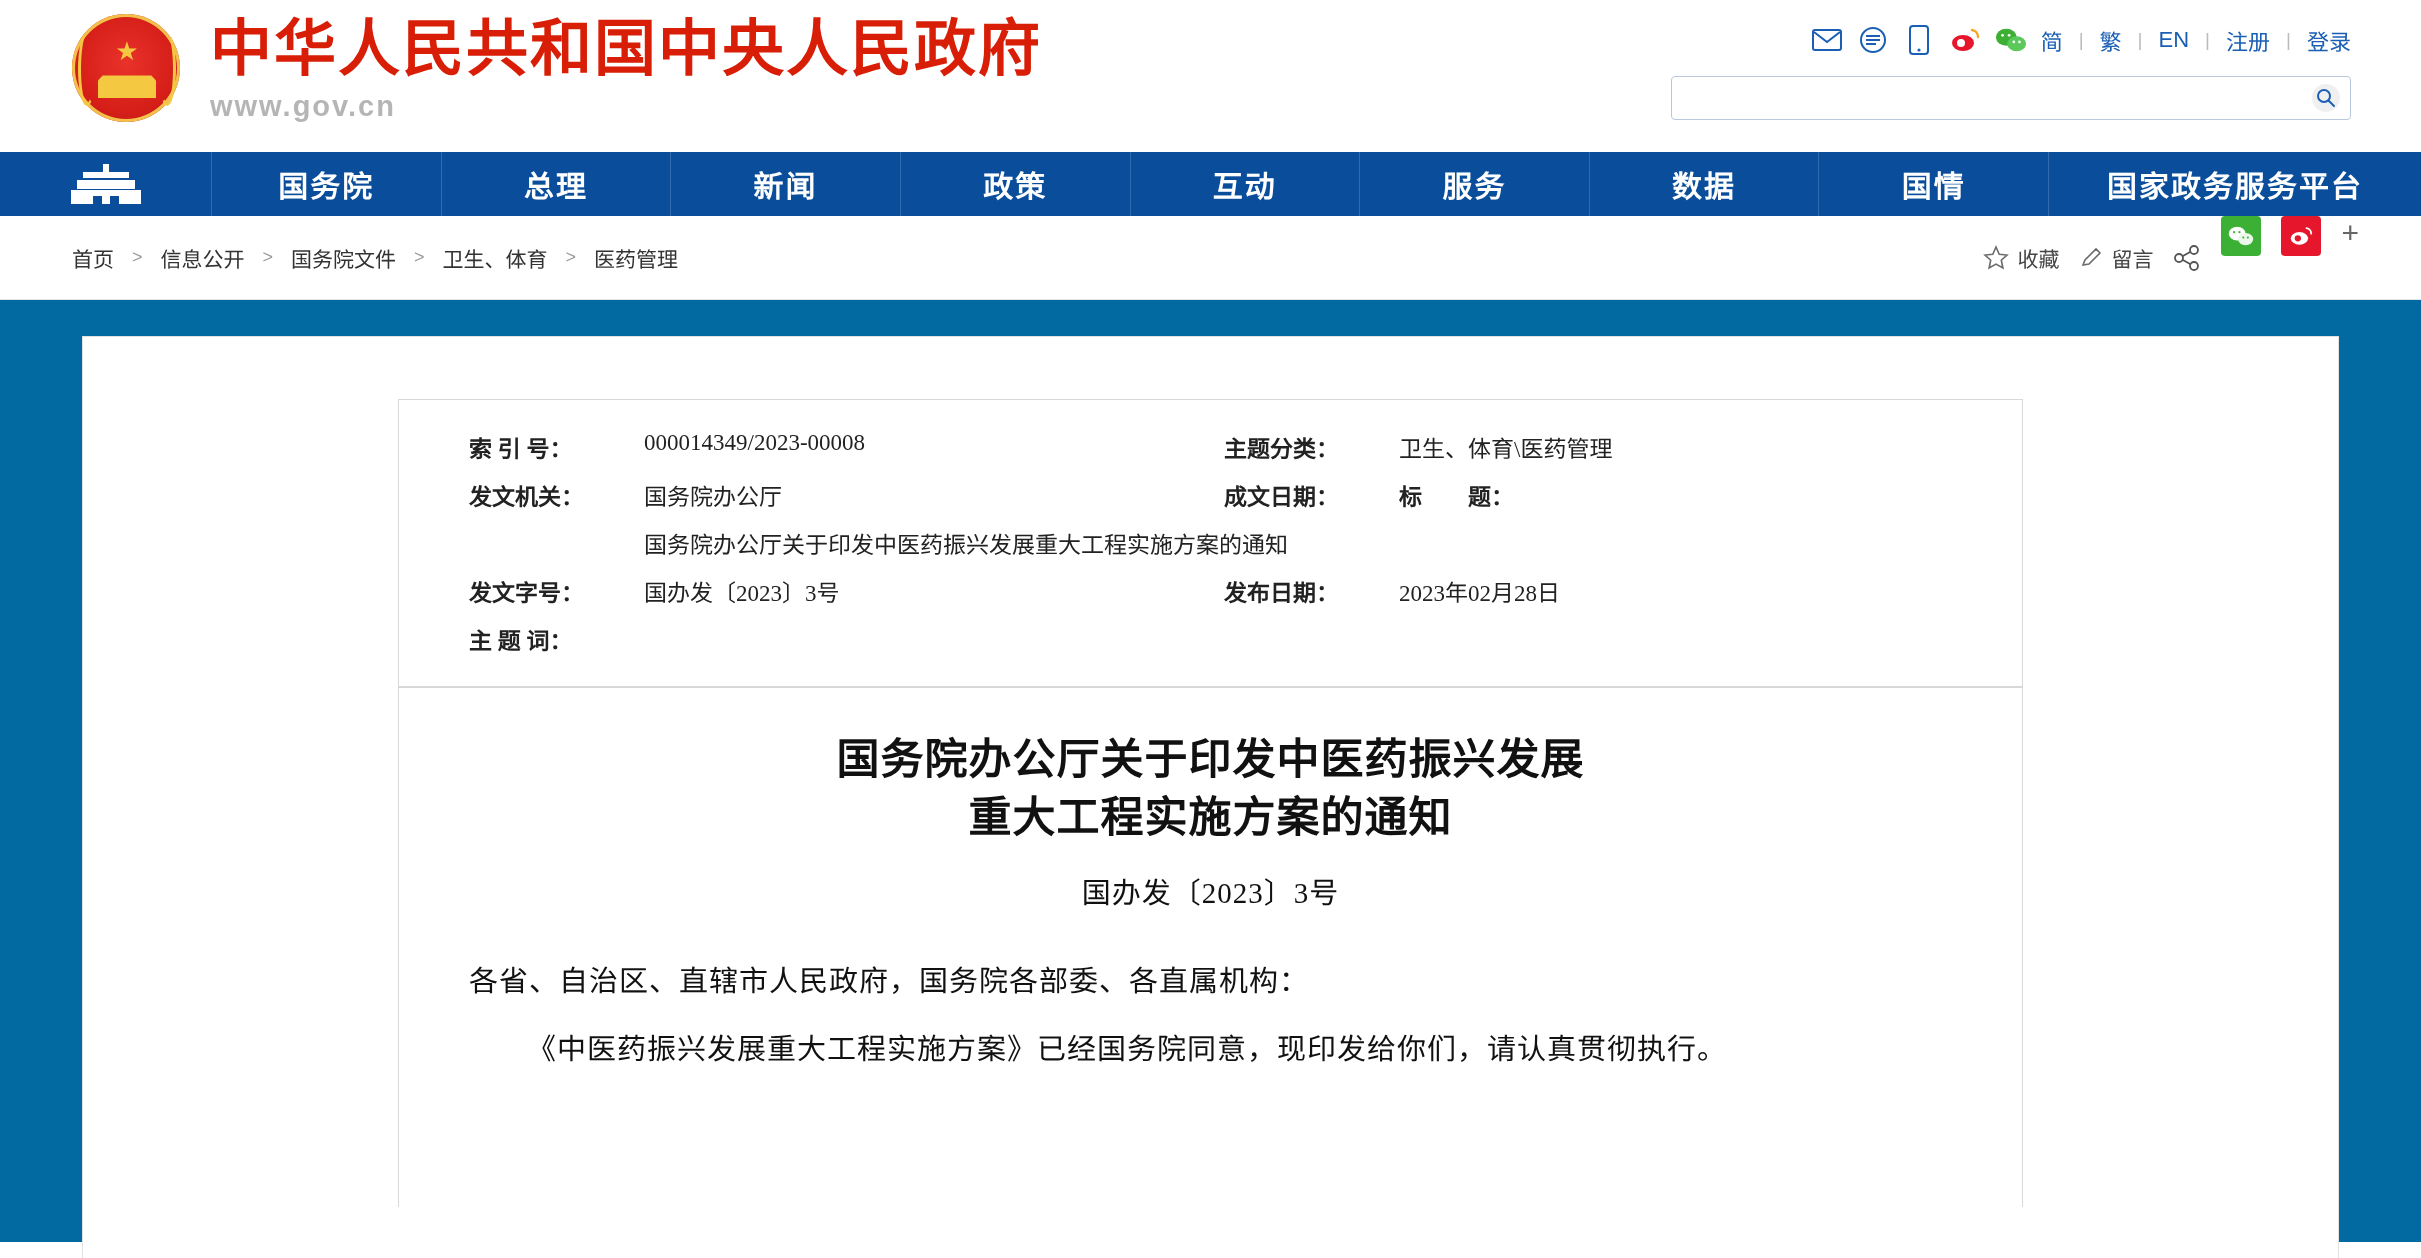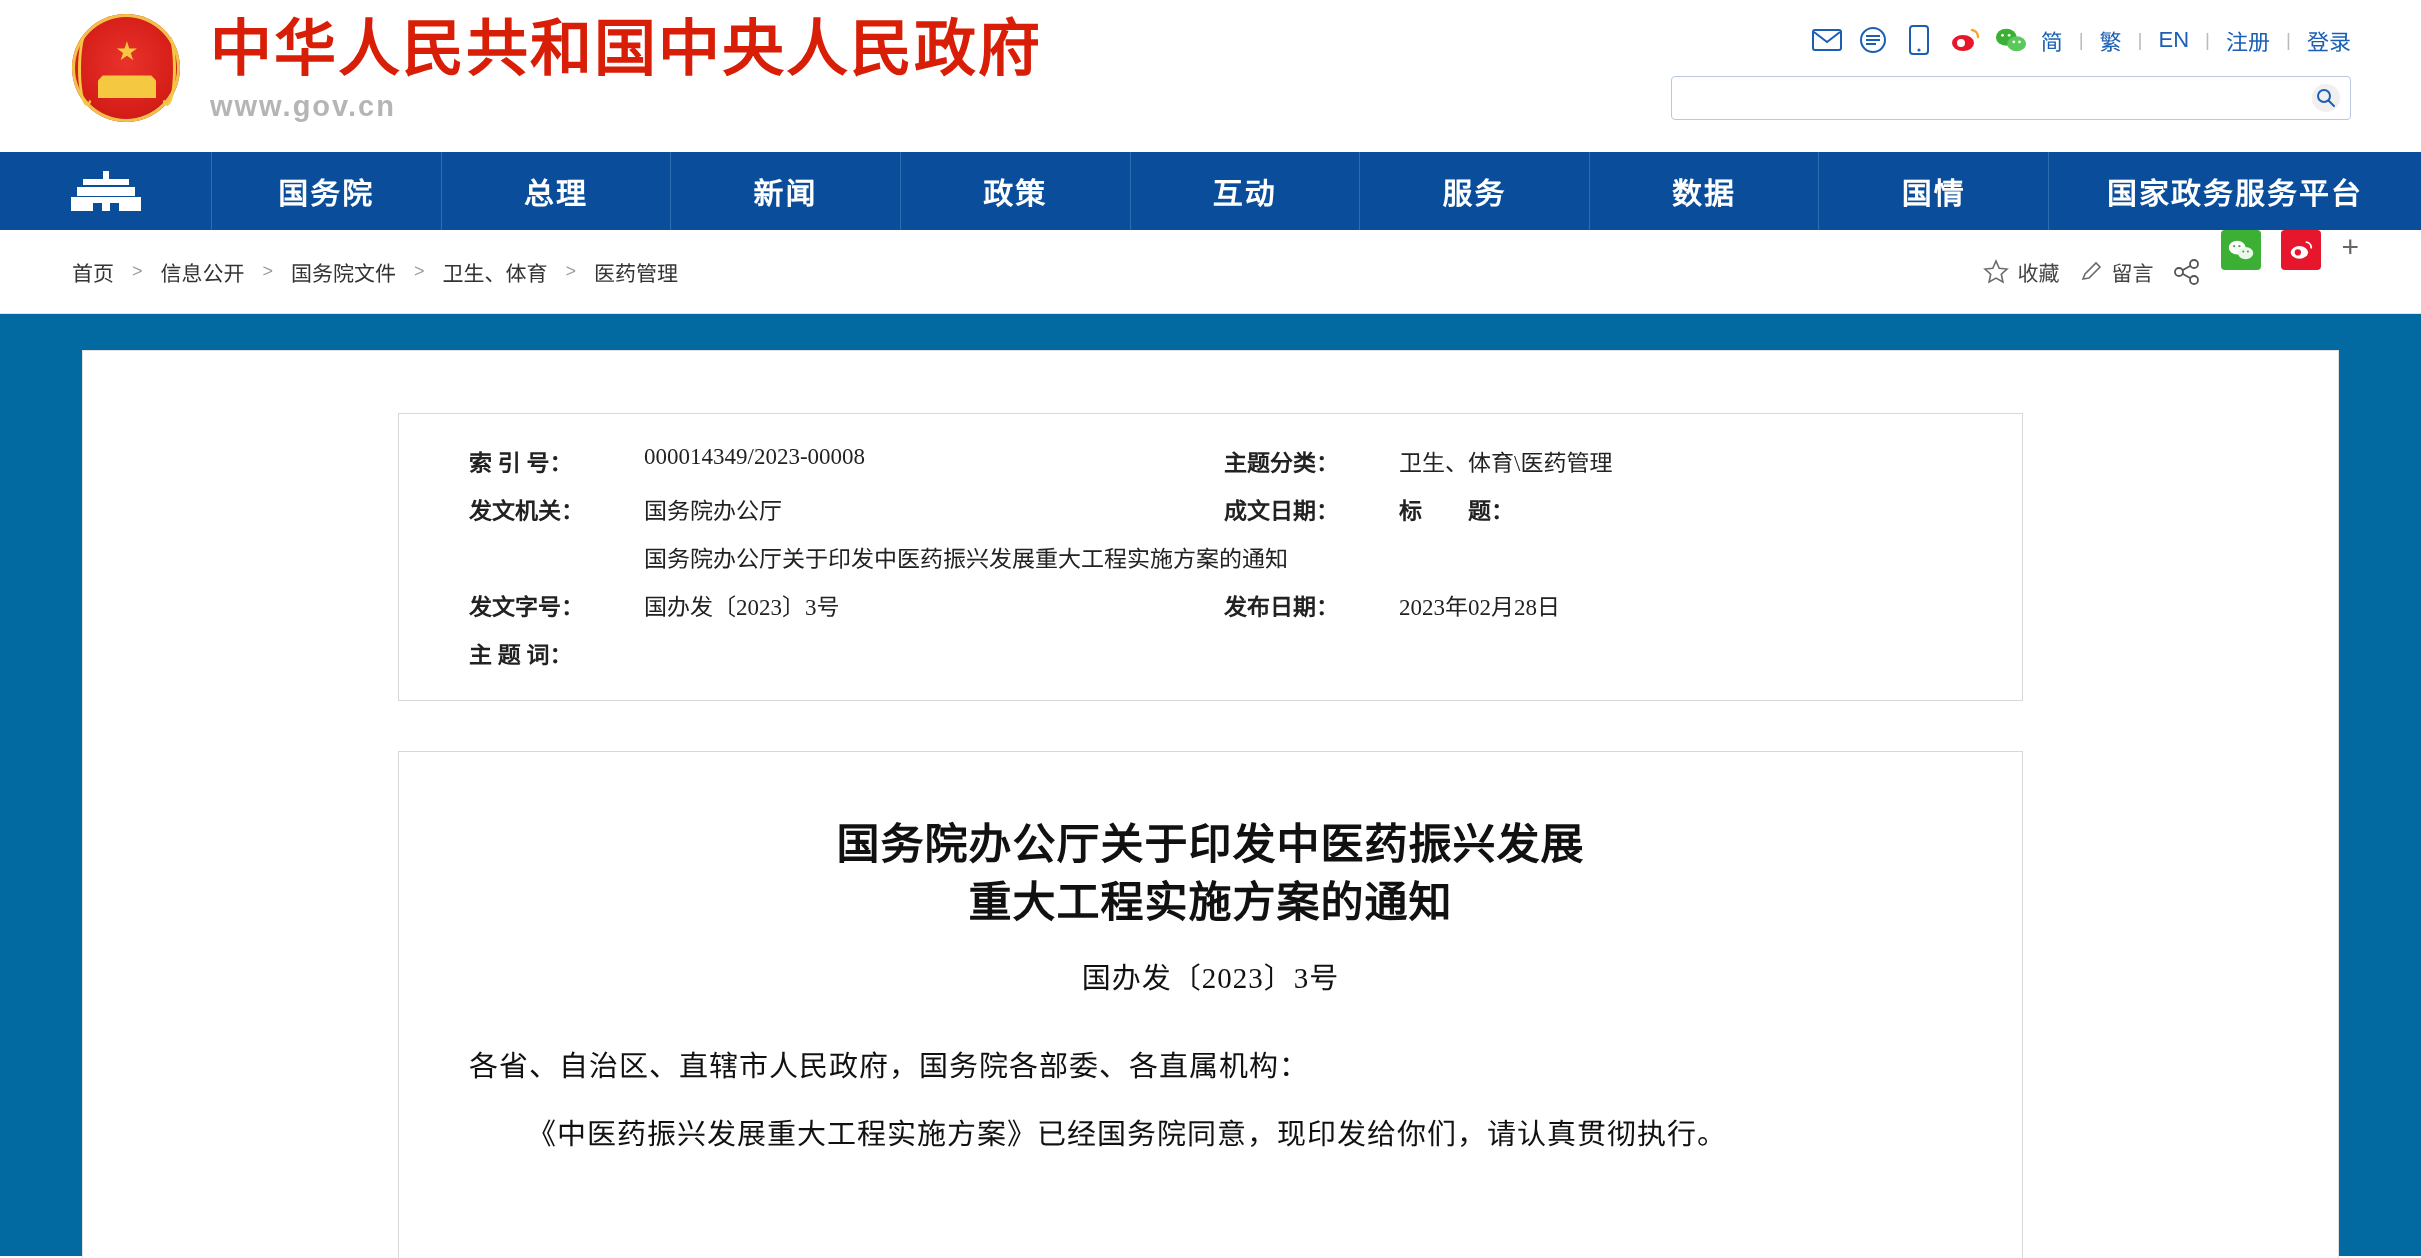"国务院" .nav { height: 78px -> 64px }
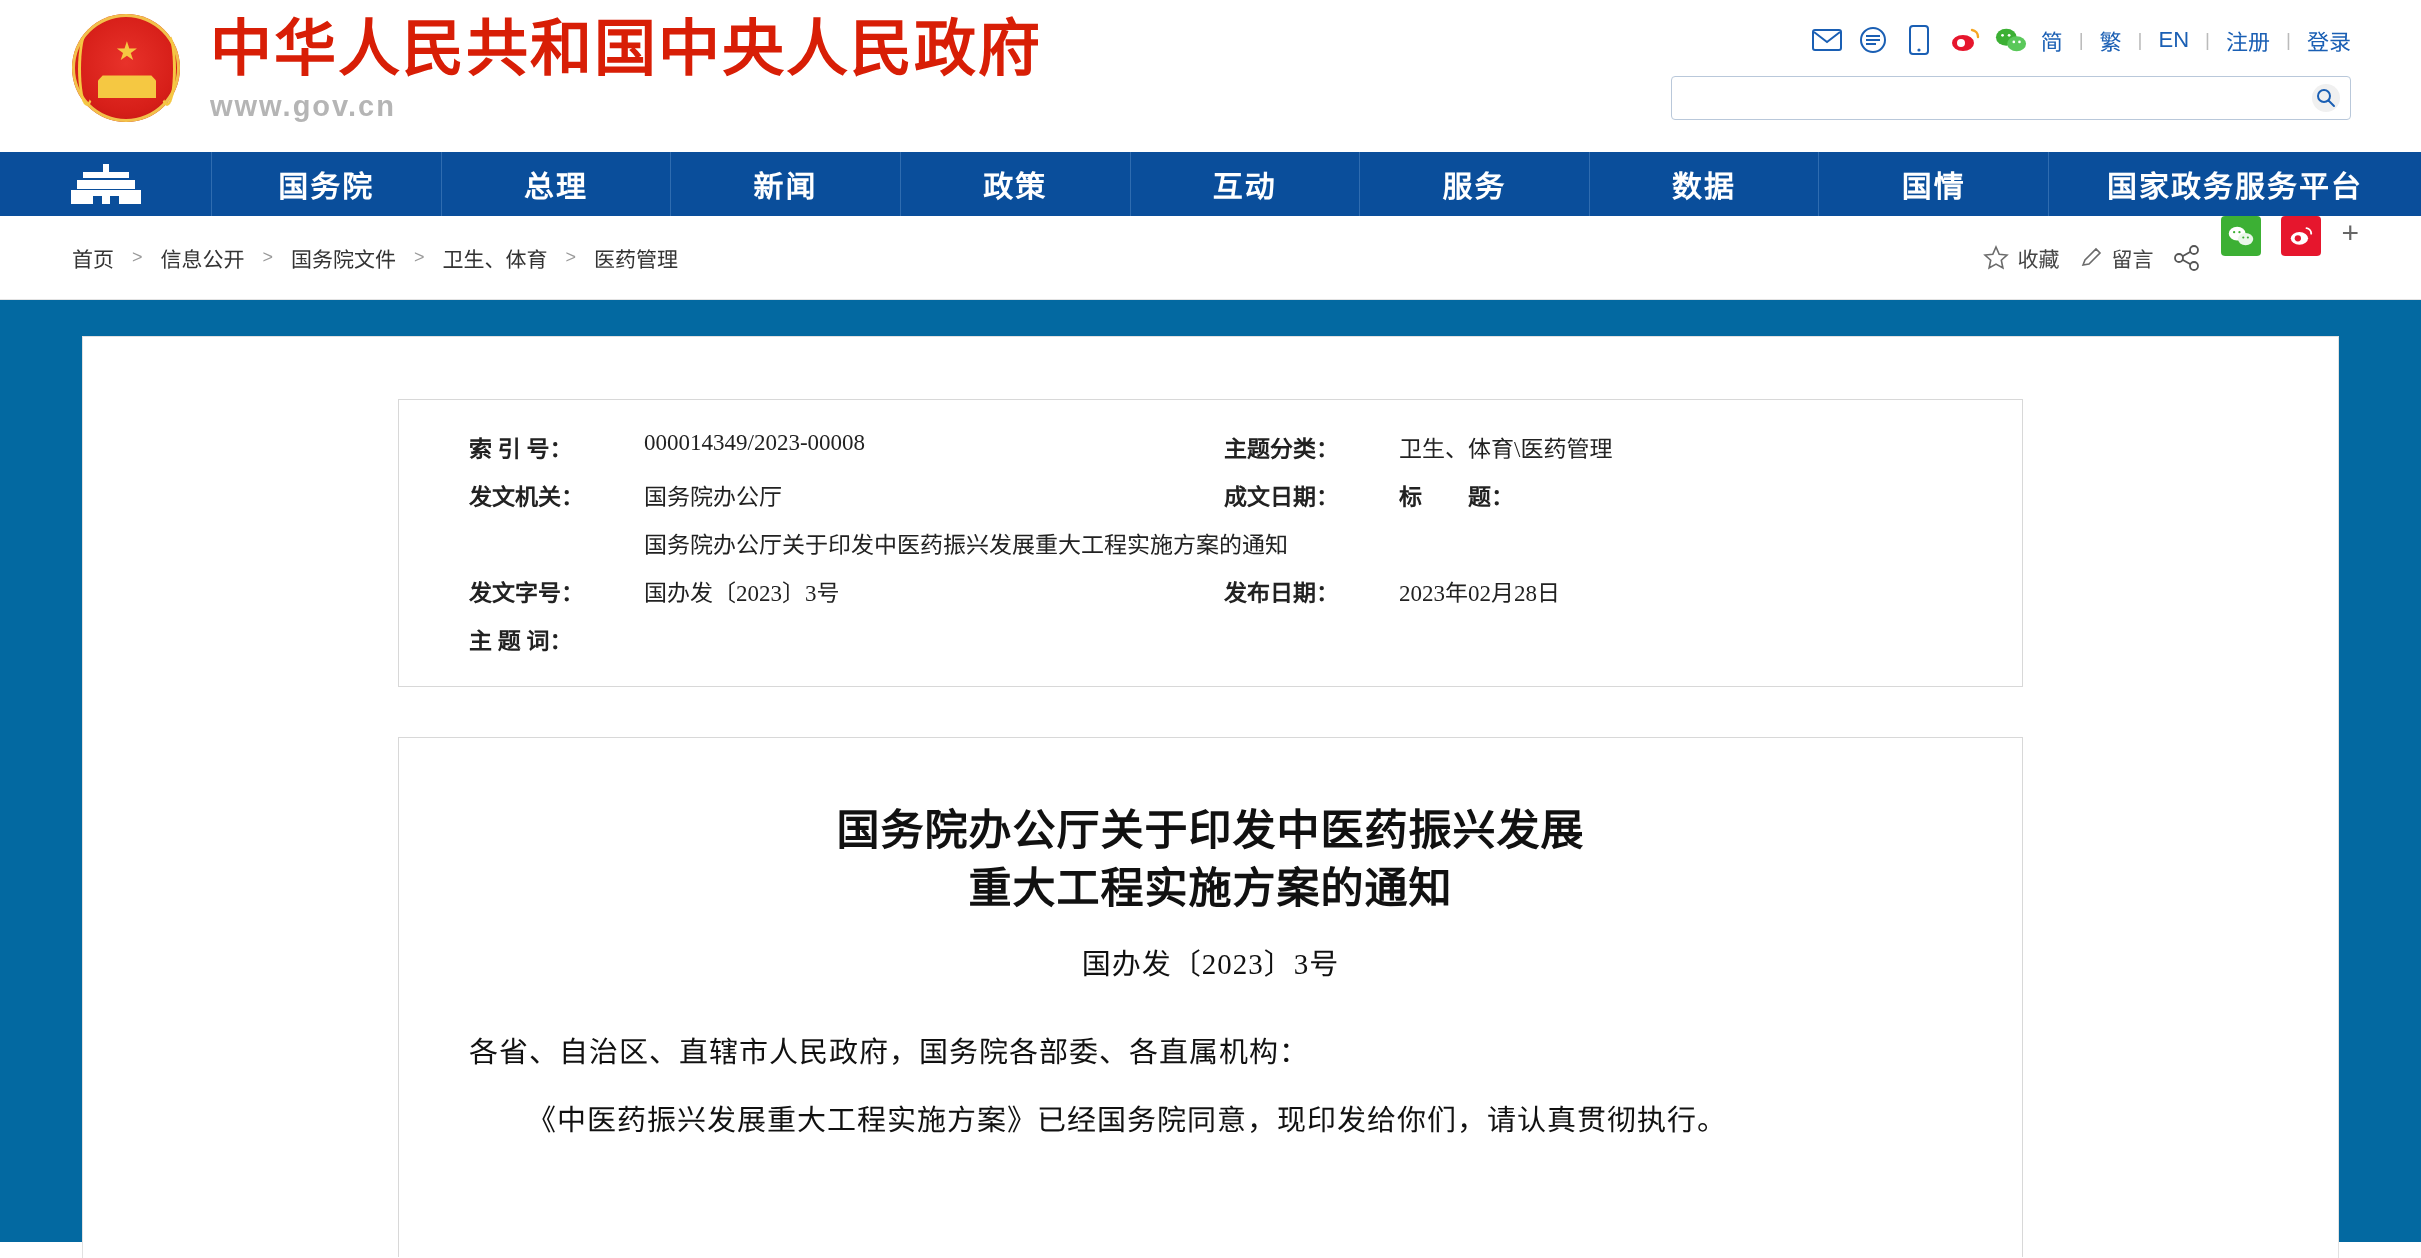"国务院办公厅关于印发中医药振兴发展" .doc-box { margin-top: 50px -> none; padding: 64px 70px 0 70px -> 43px 70px 0 70px }
